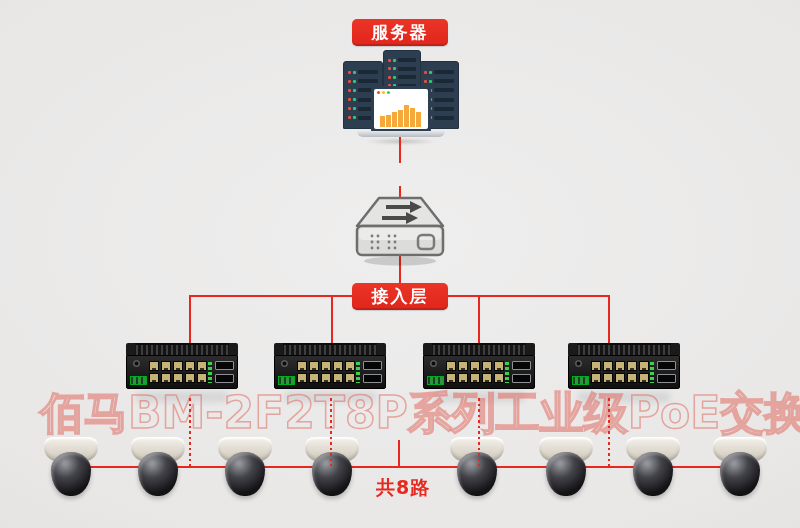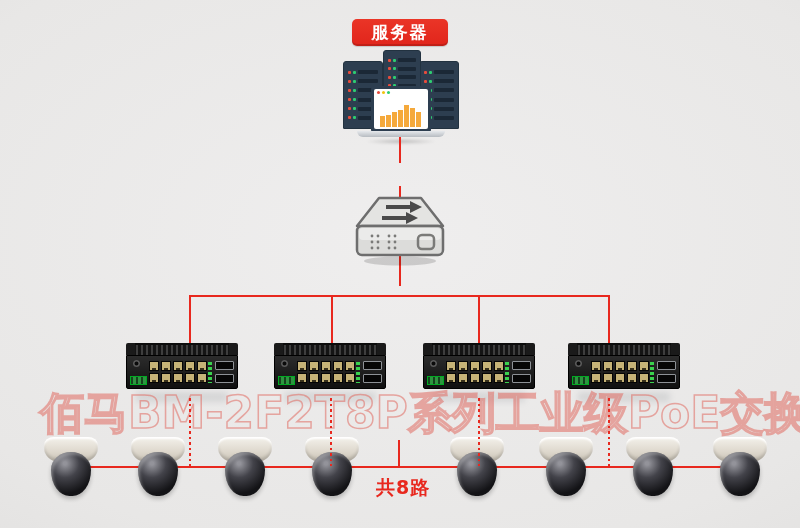"接入层" div.layer-label { html: none -> <div>接入层</div> }
